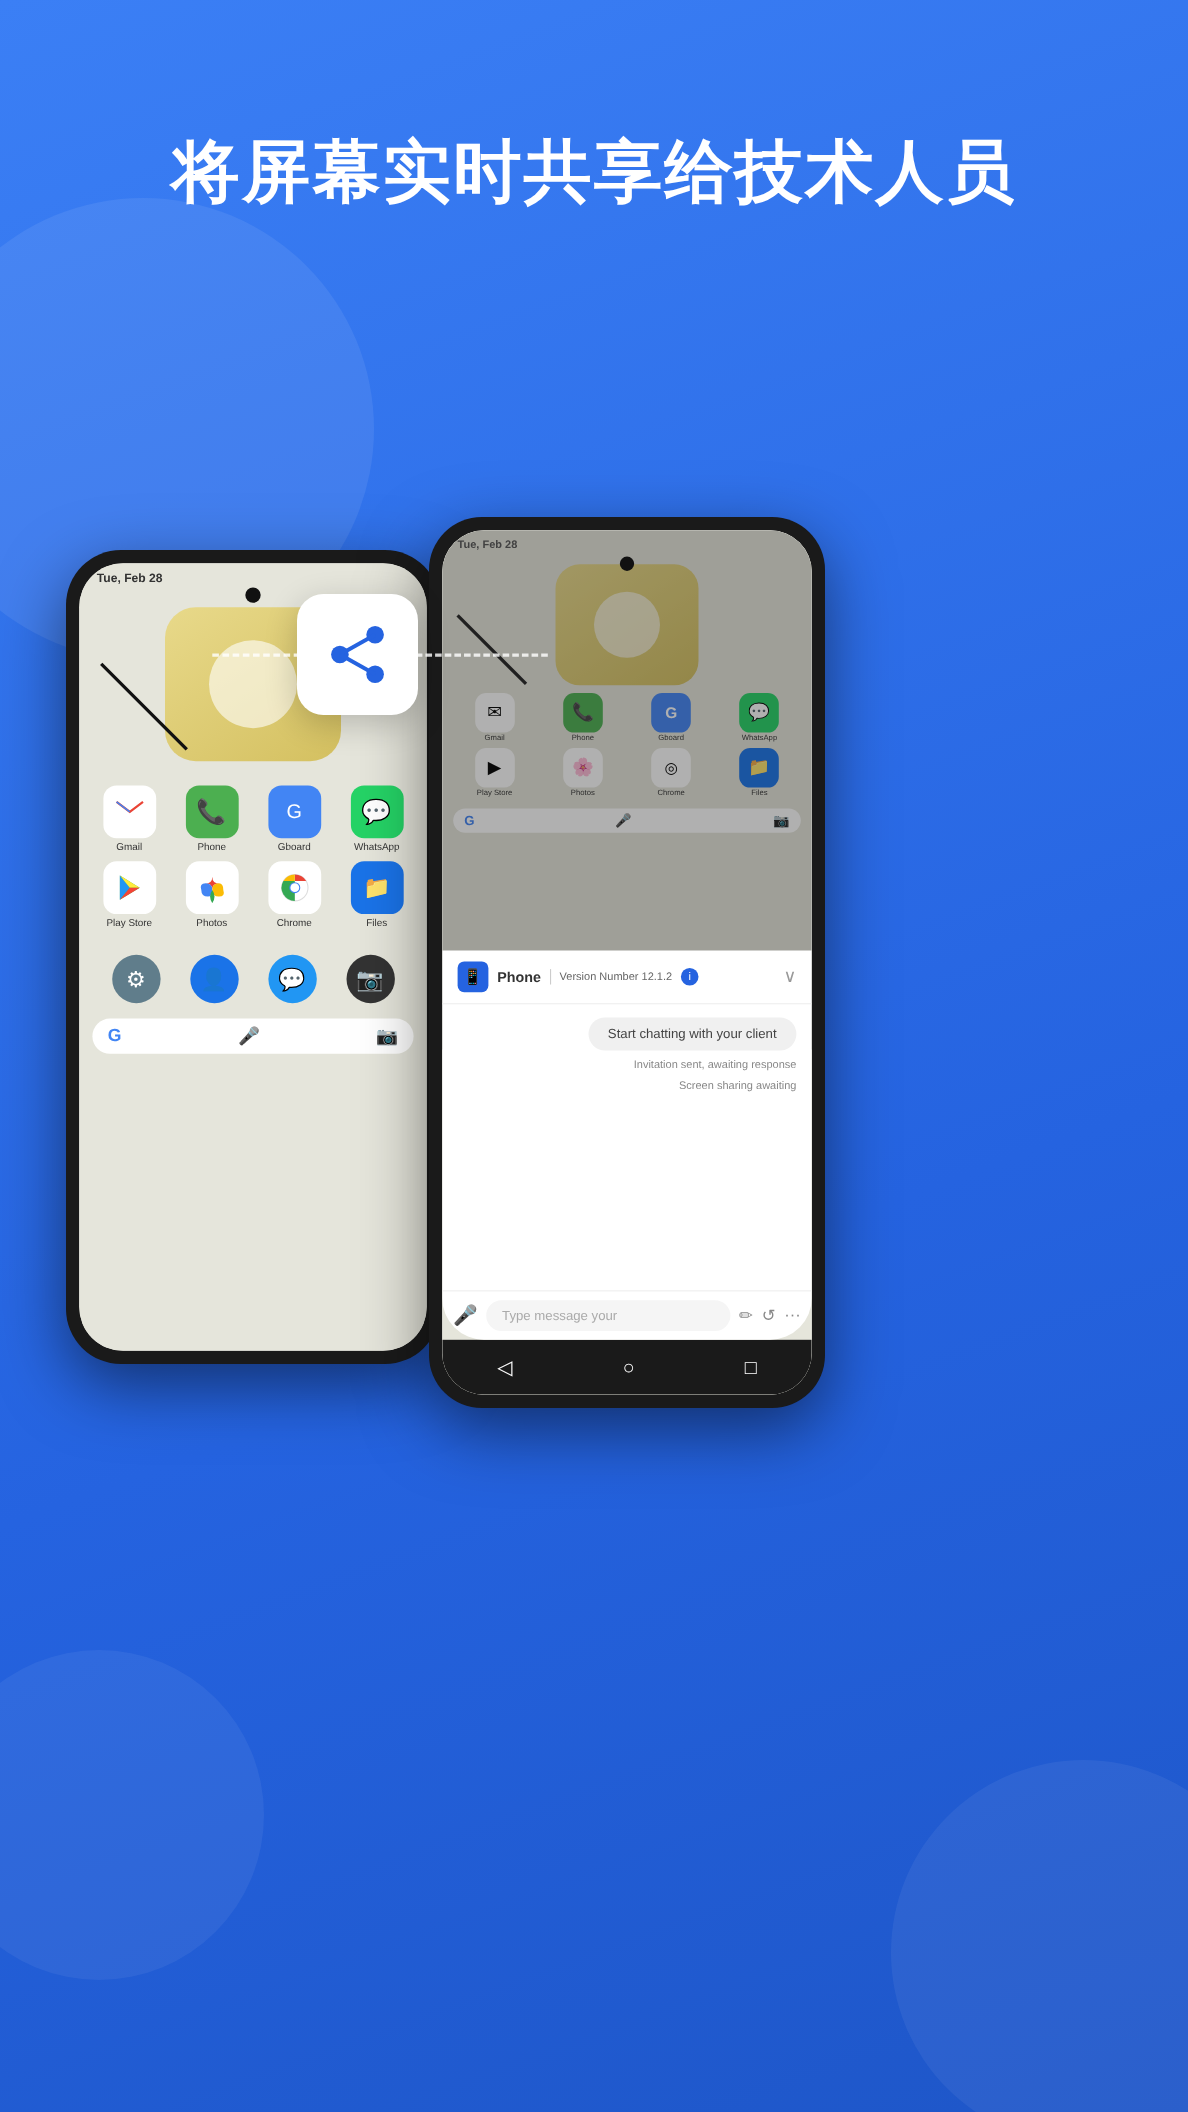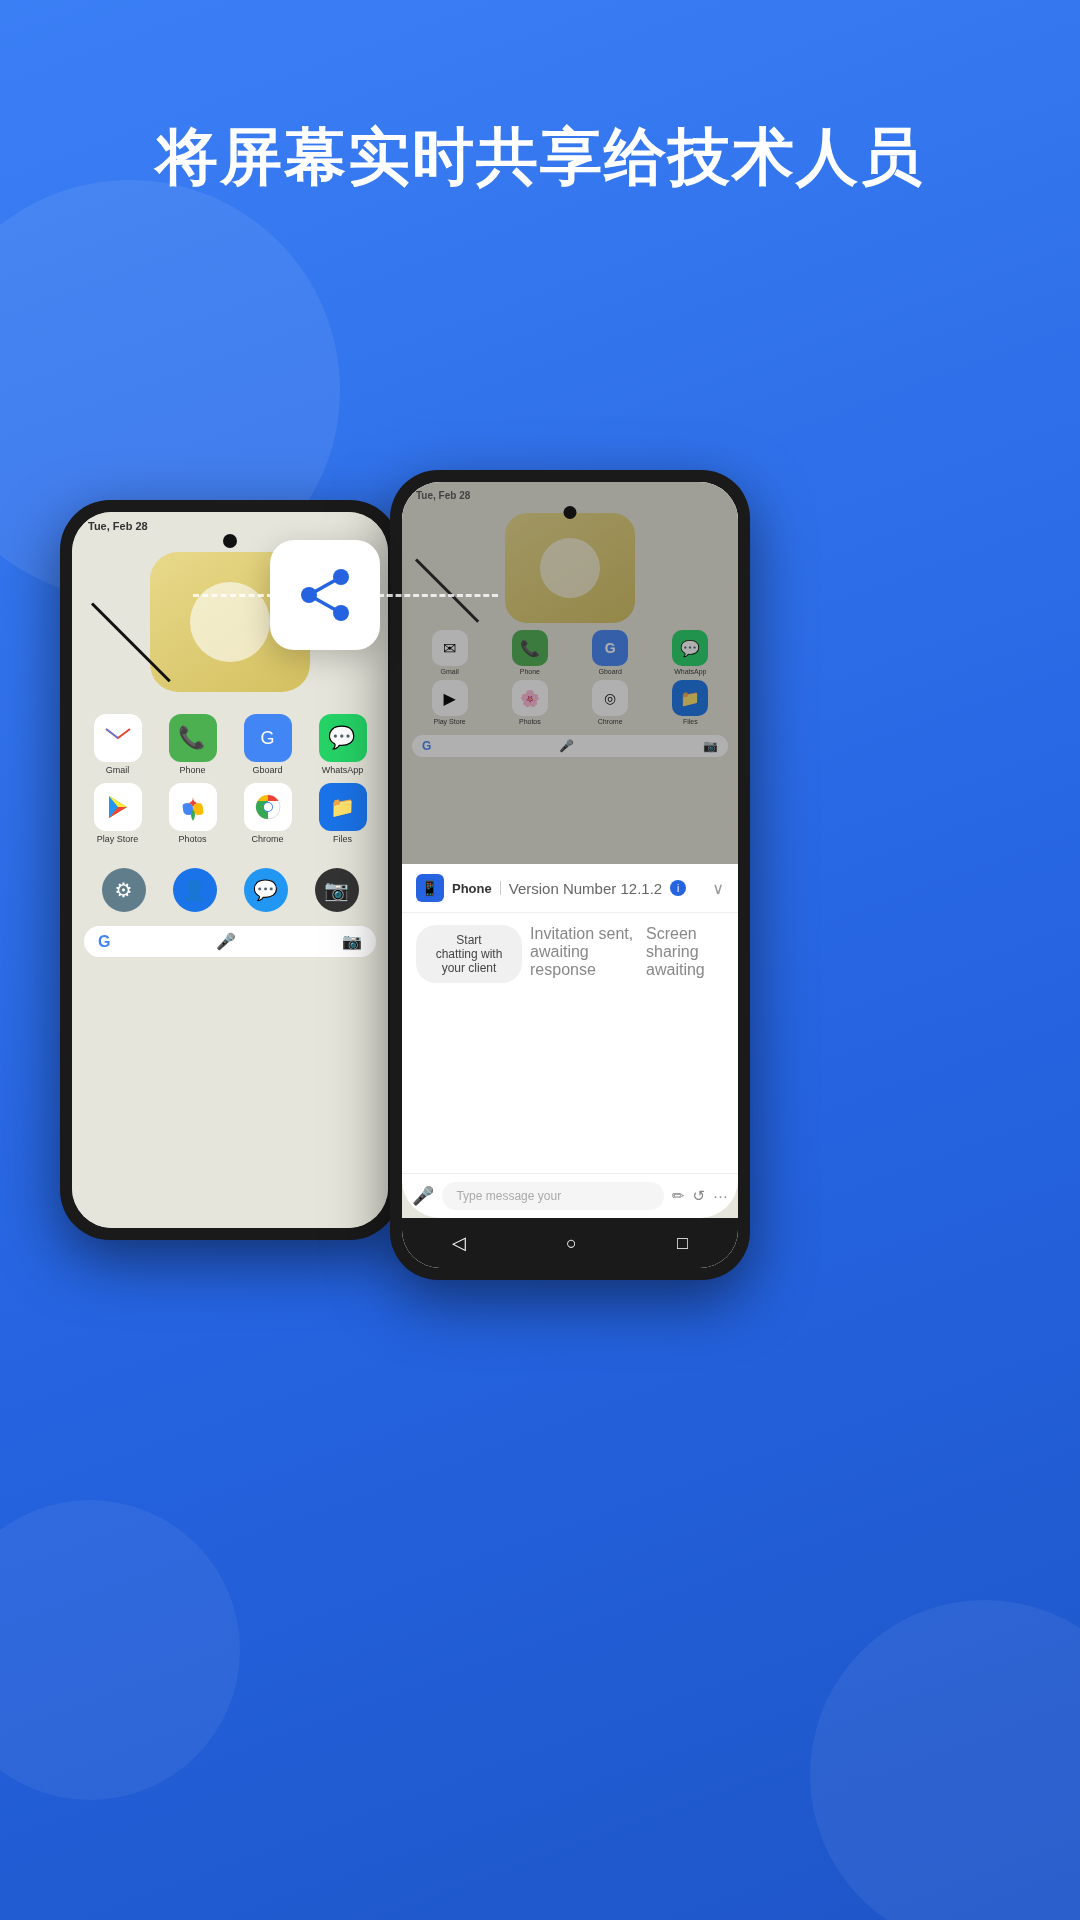"Version Number 12.1.2" .chat-version { font-size: 15px -> 10px }
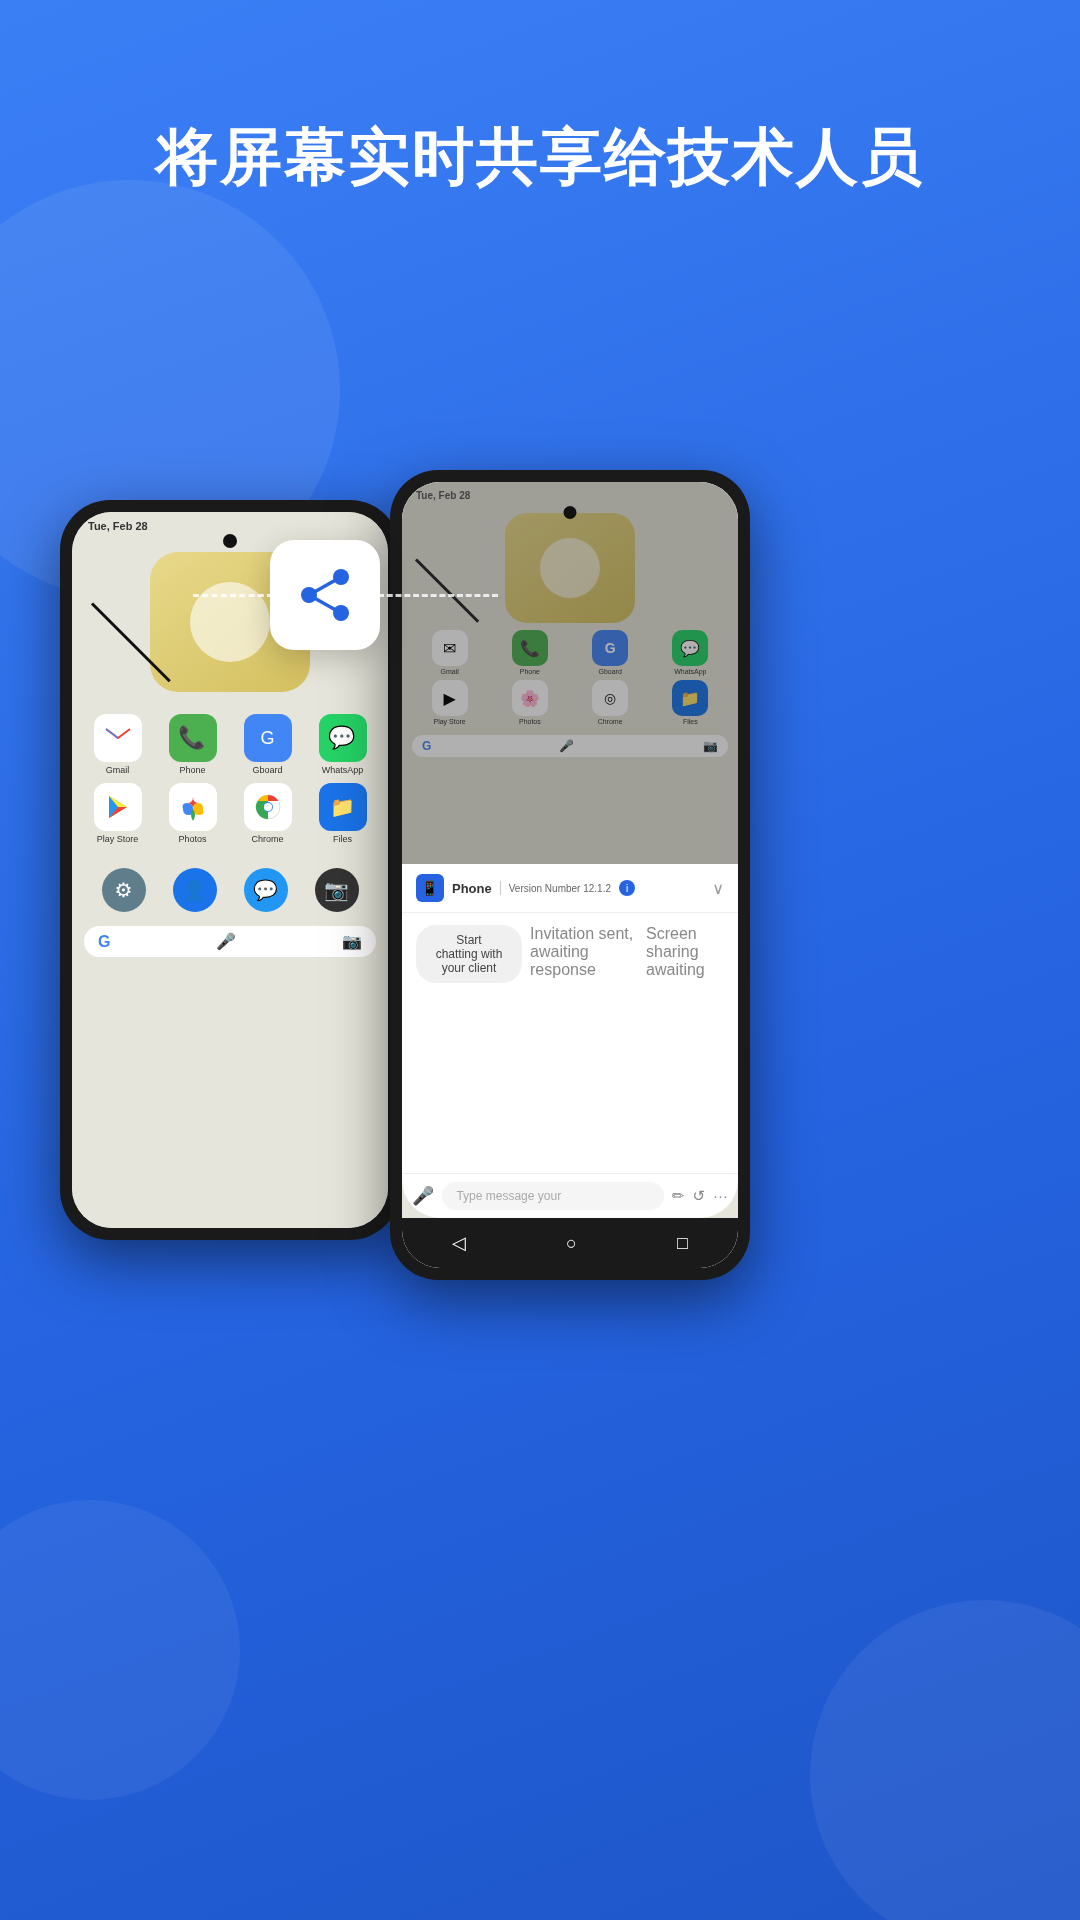"Start chatting with your client" .chat-messages { align-items: flex-start -> flex-end; flex-direction: row -> column }
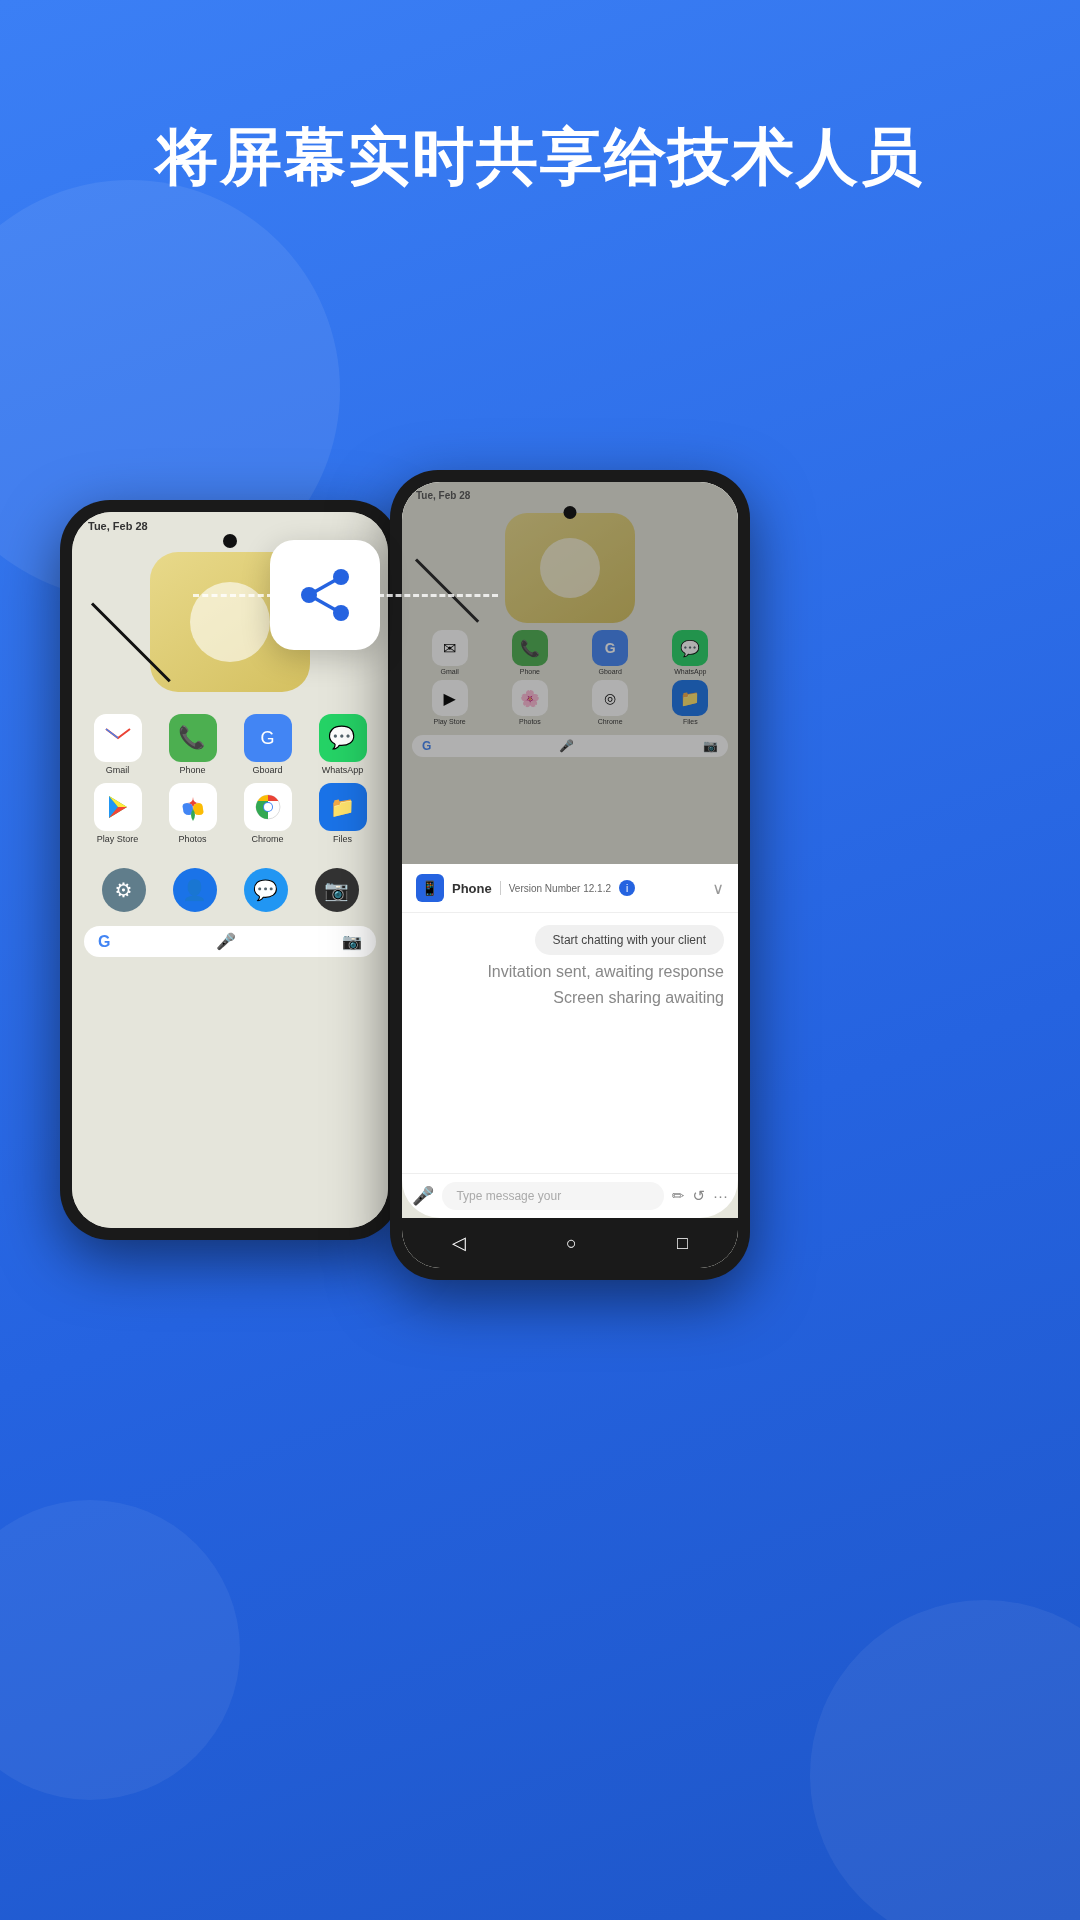"Invitation sent, awaiting response" .chat-status-text { font-size: 16px -> 10px }
